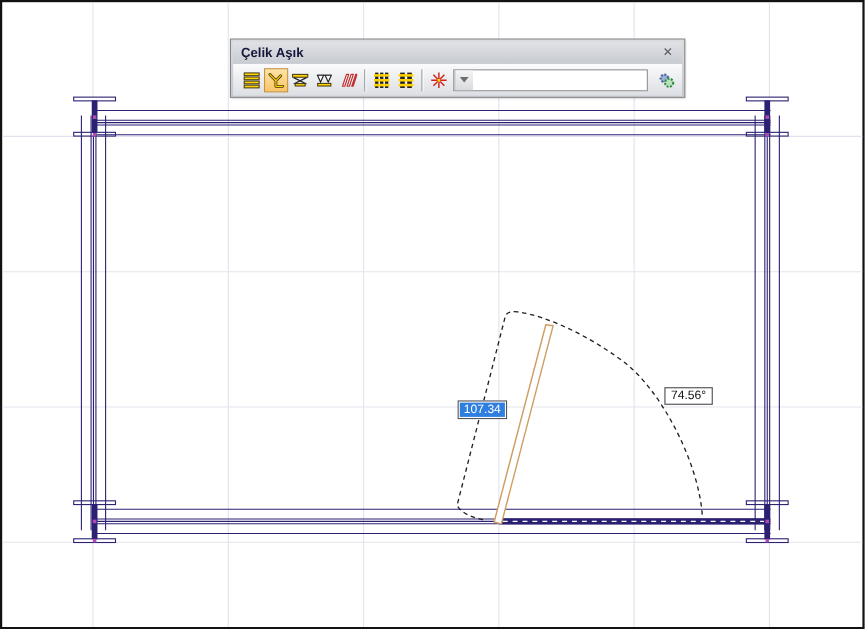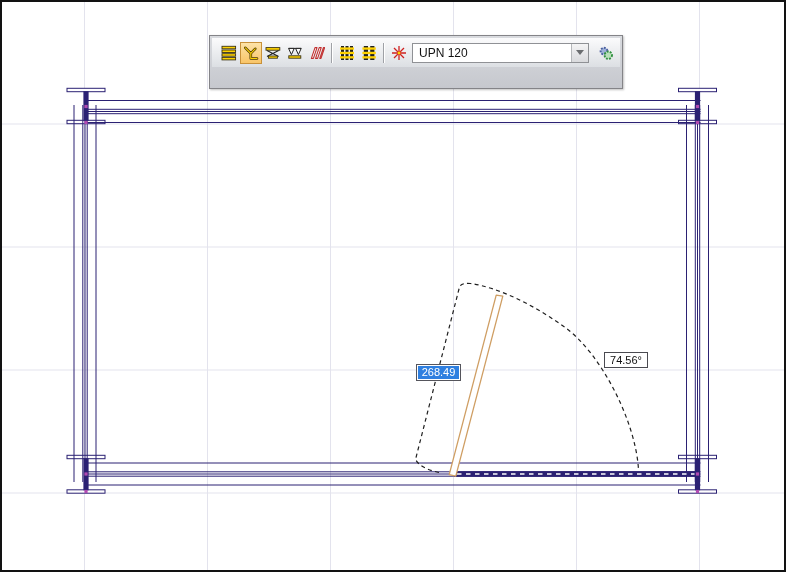"Çelik Aşık" div.titlebar { html: none -> <div> <span>Çelik Aşık</span> <span>✕</span> </div> }
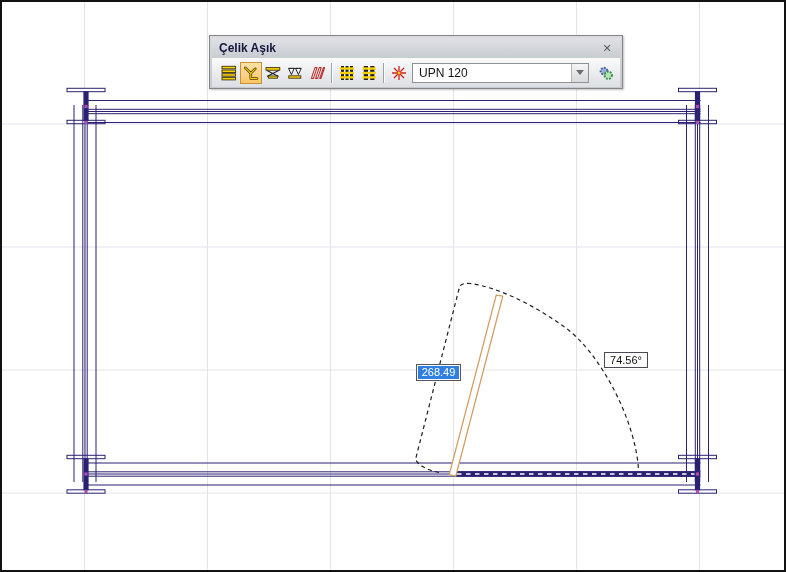"UPN 120" span.combo-value { html: <span>UPN 120</span> -> none }
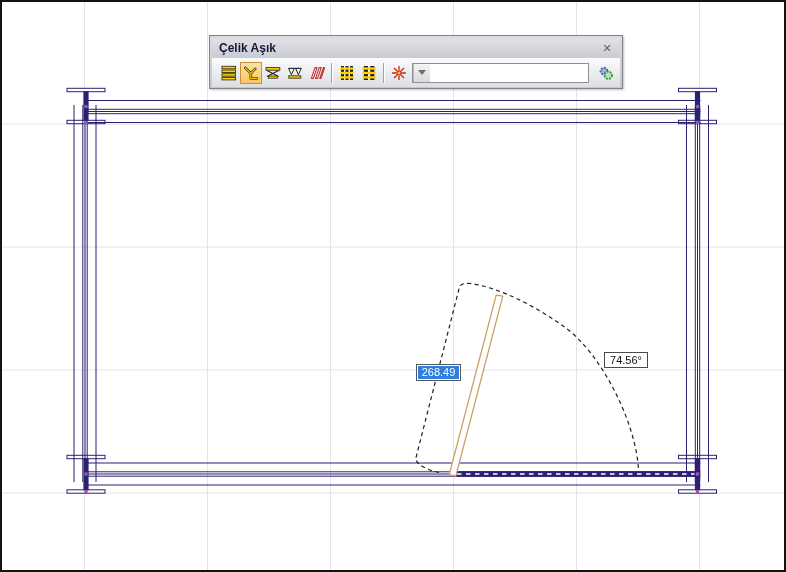"268.49" span.sel { text: 268.49 -> 107.34 }
